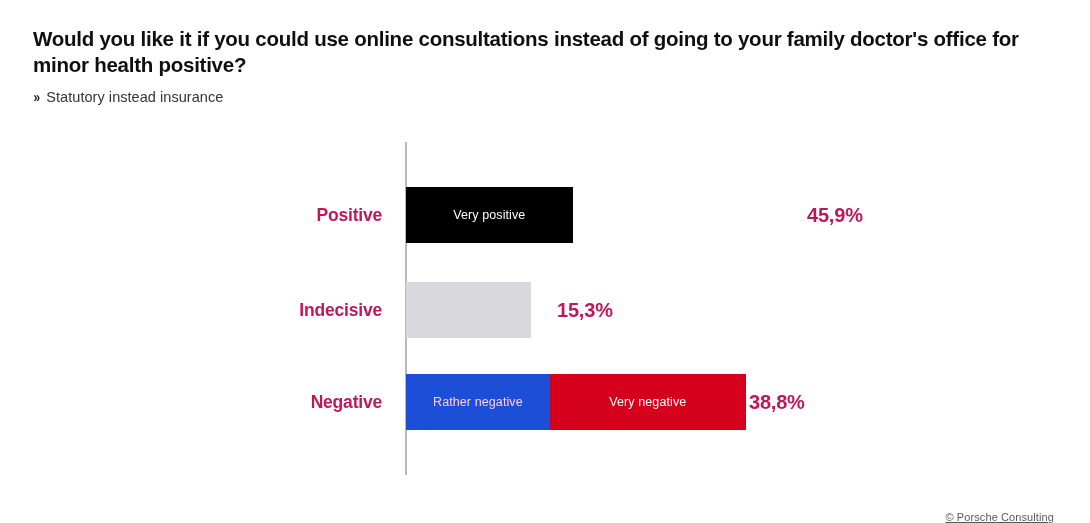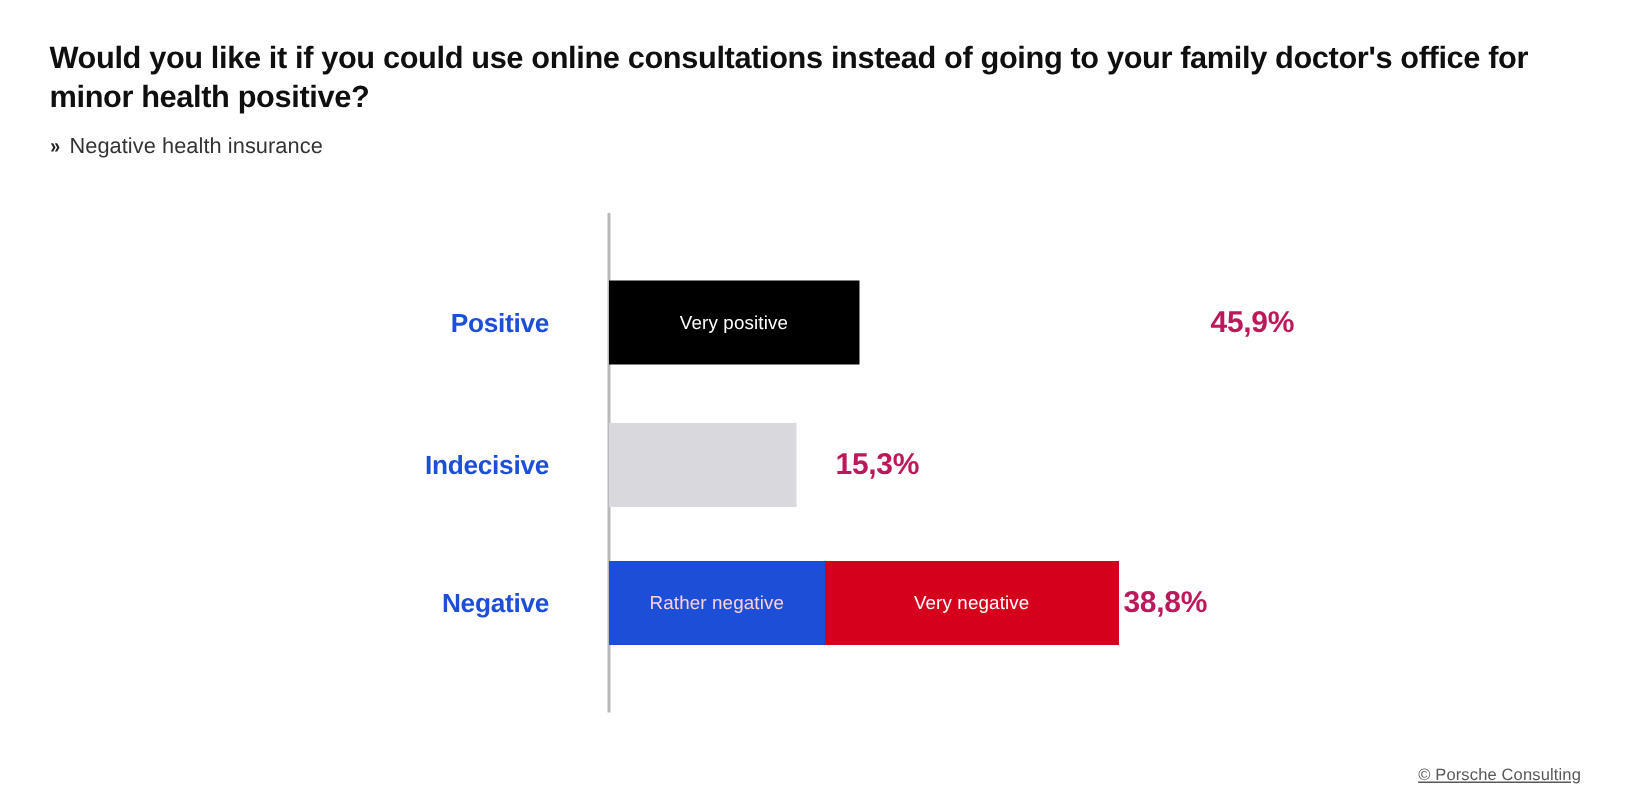"Negative health insurance" span { text: Negative health -> Statutory instead }
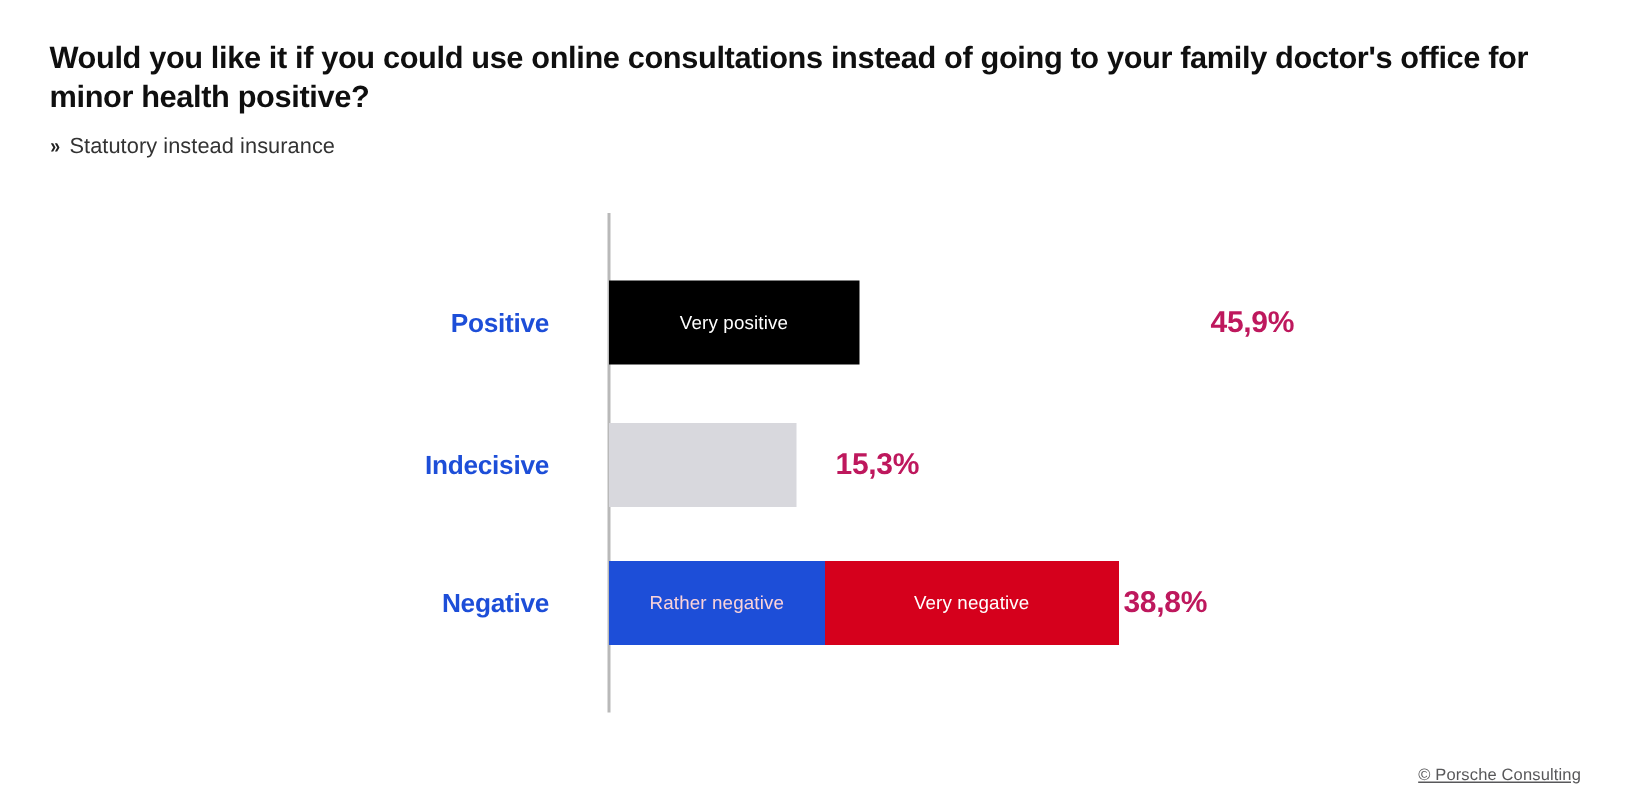"Positive" .row-label { color: #1d4ed8 -> #be185d; left: 124px -> 140px }
